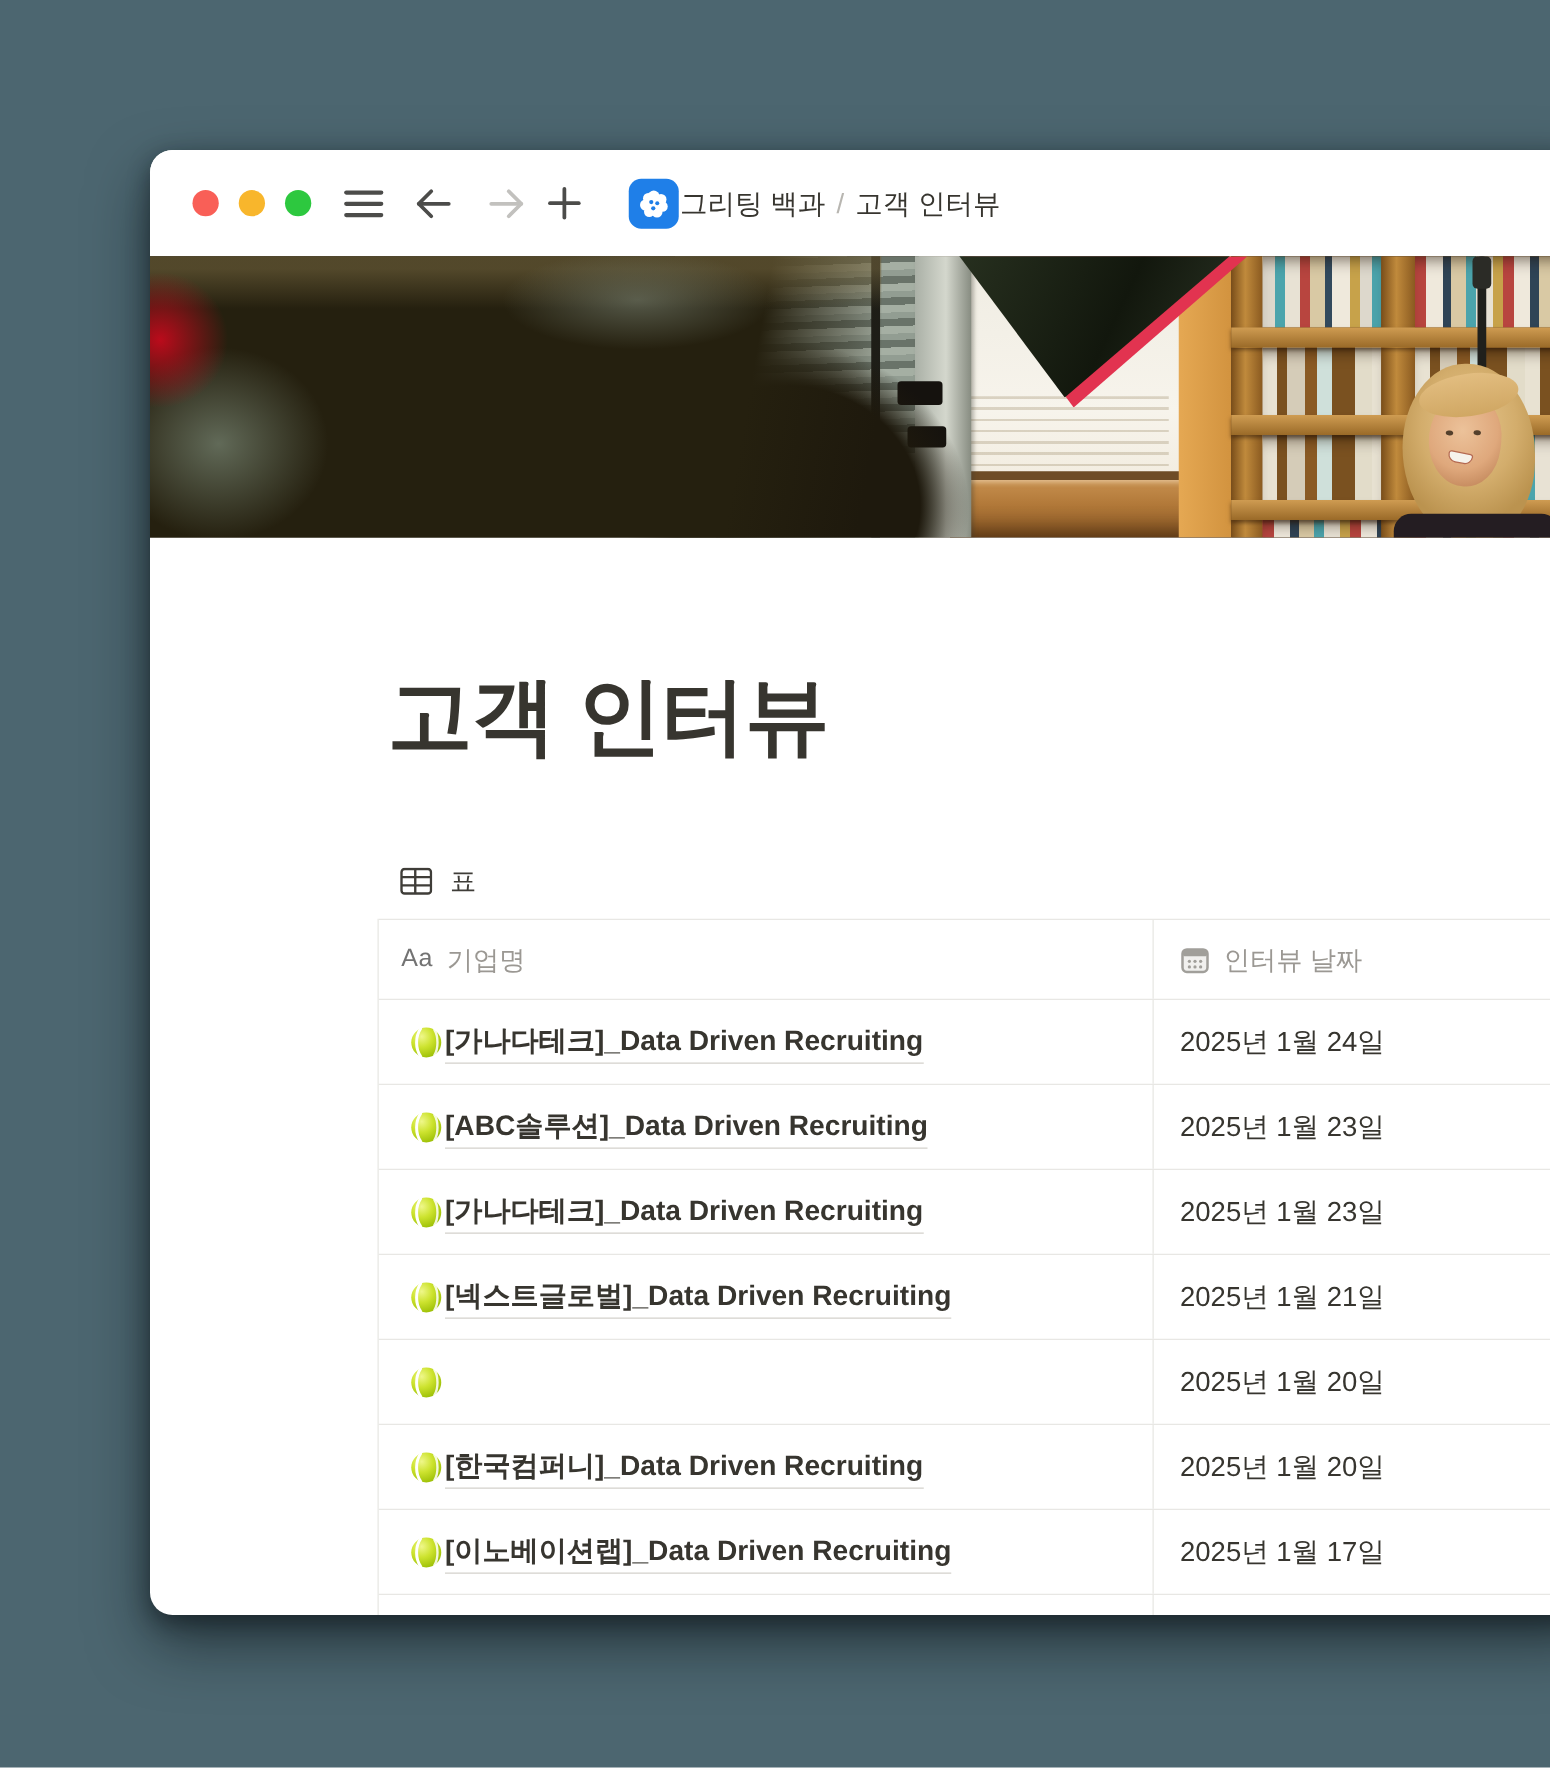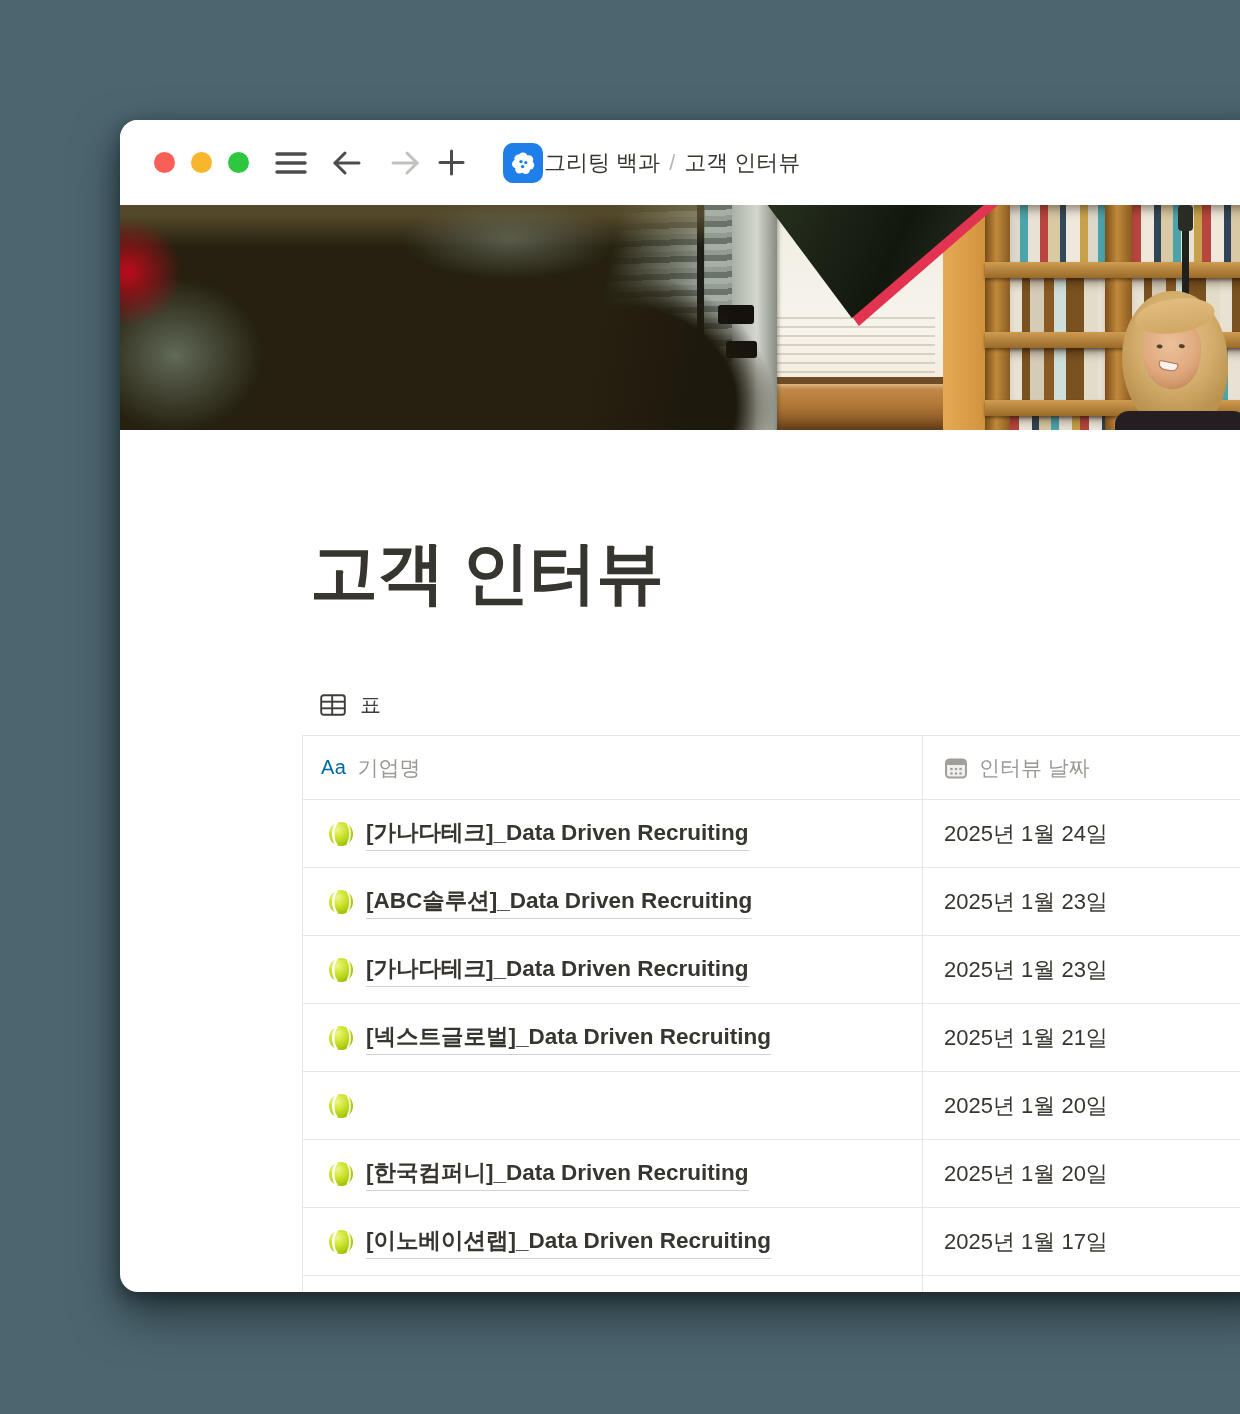"Aa" .th-aa { color: #0369a1 -> #737373 }
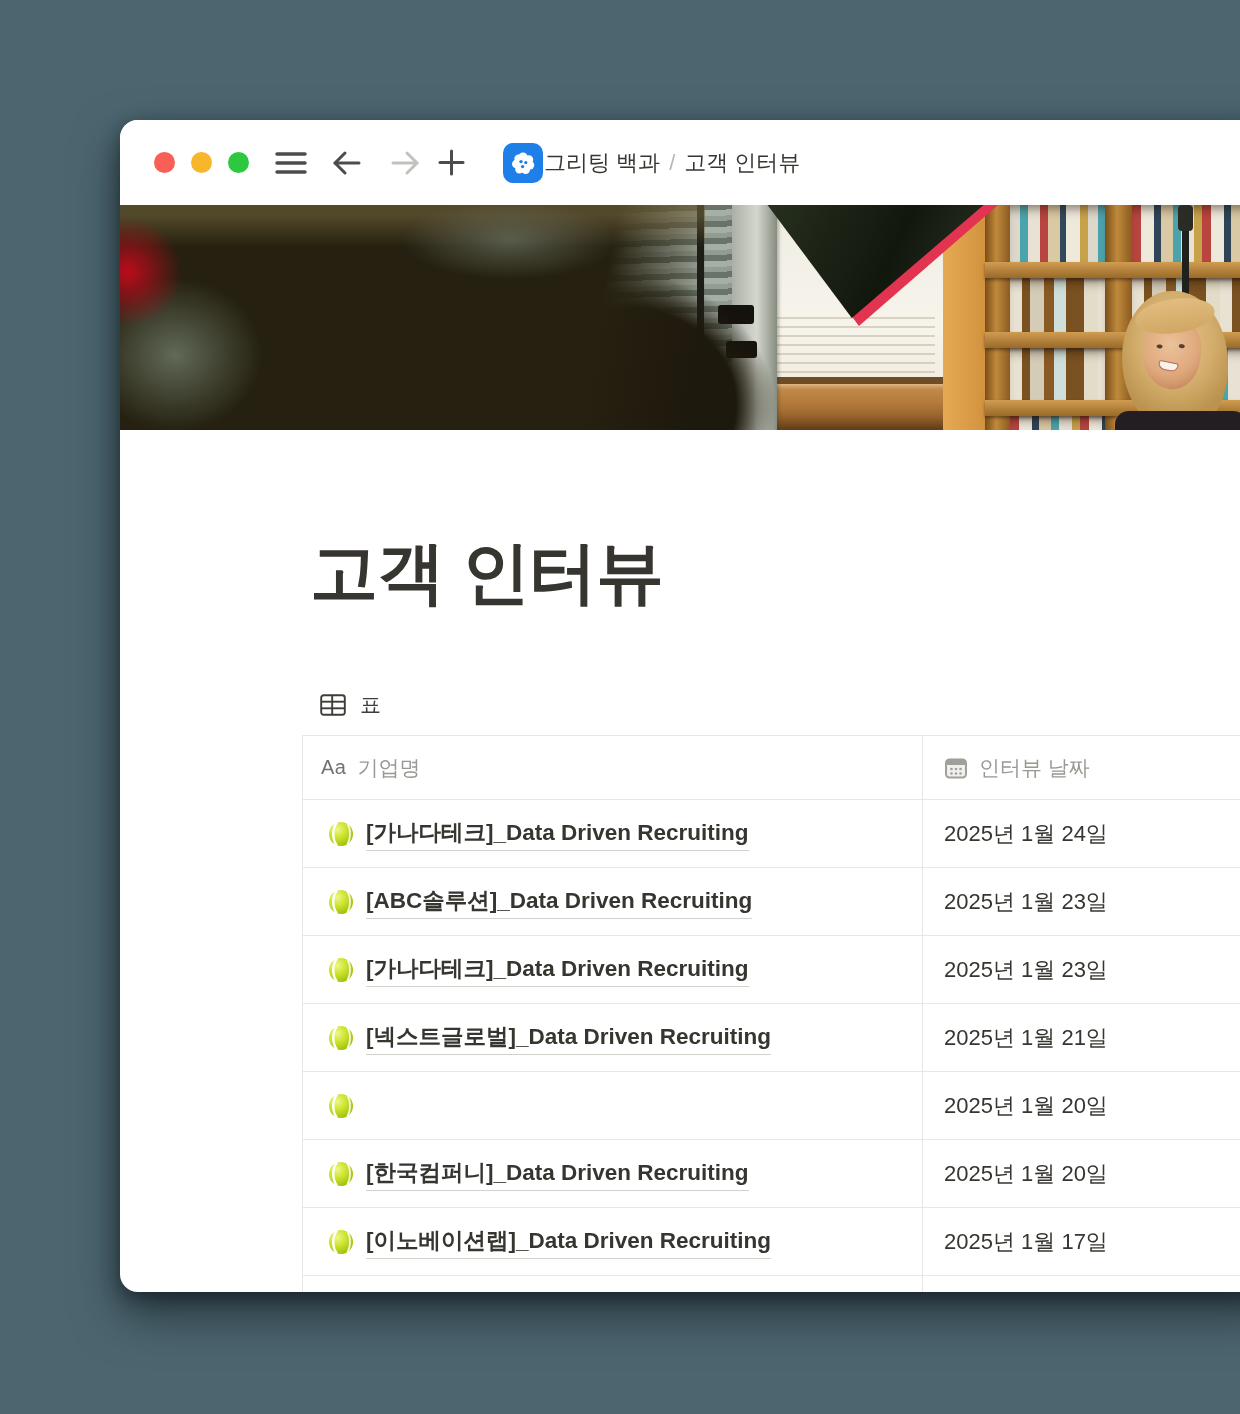"[가나다테크]_Data Driven Recruiting" .td.col-name { gap: 12px -> 2px }
